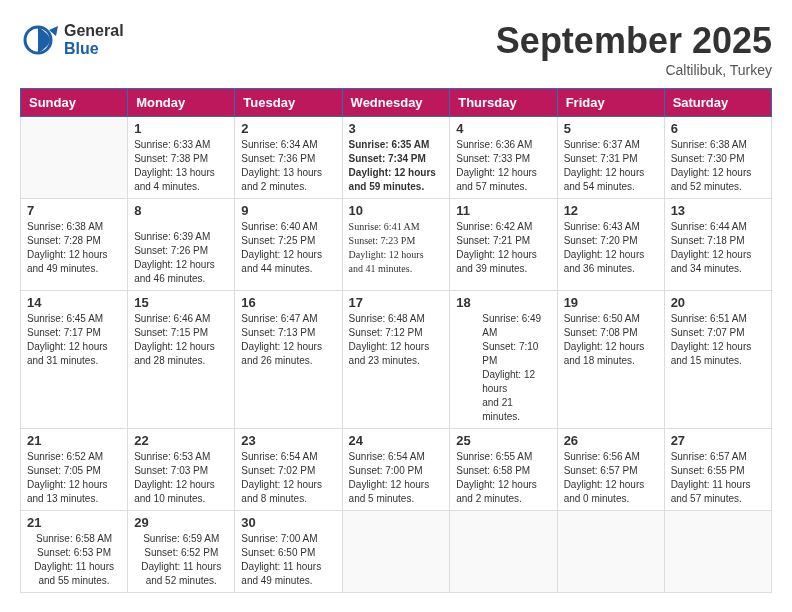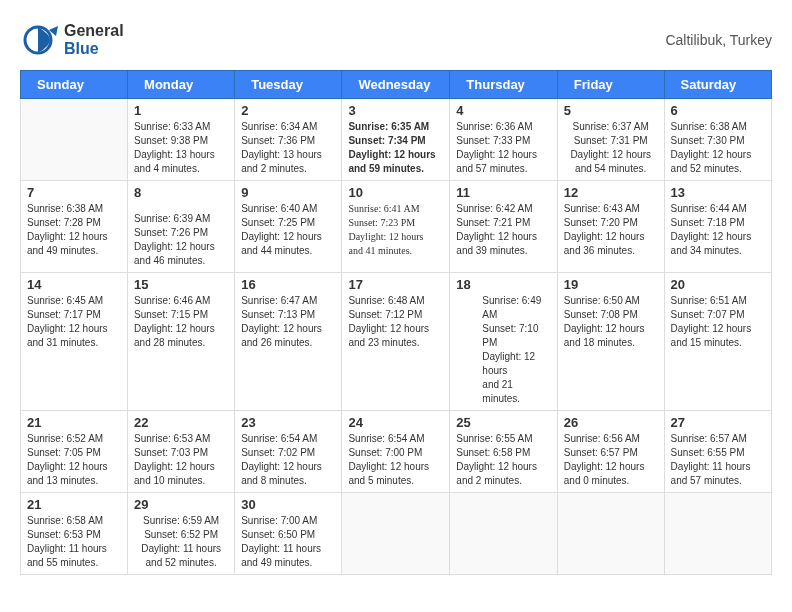"General" .header { align-items: center -> flex-start }
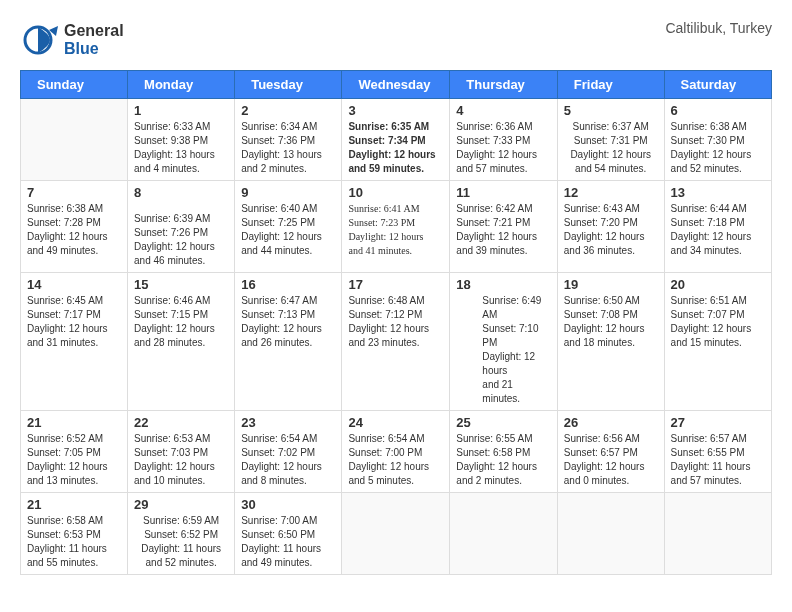"September 2025" div.month-title { html: none -> <div>September 2025</div> }
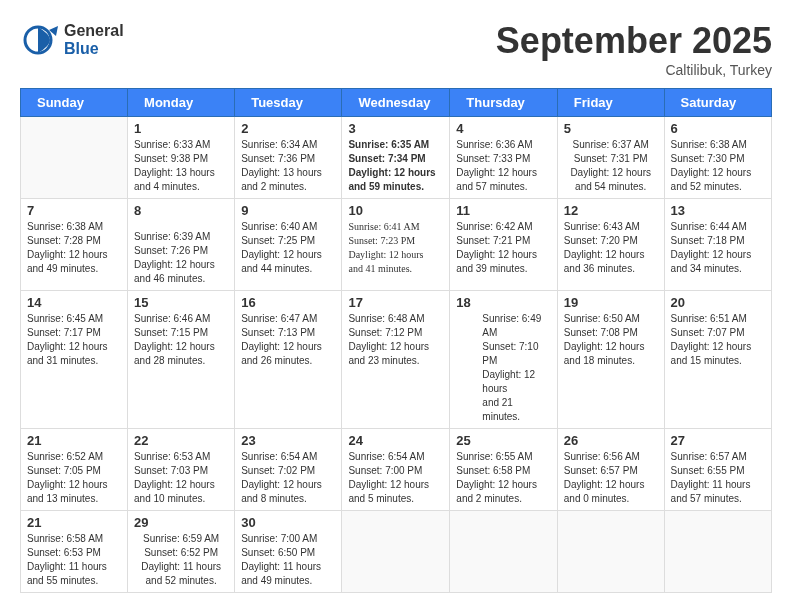"Sunday" .calendar th { background-color: #3b82f6 -> #be185d; padding: 6px 16px -> 6px 8px }
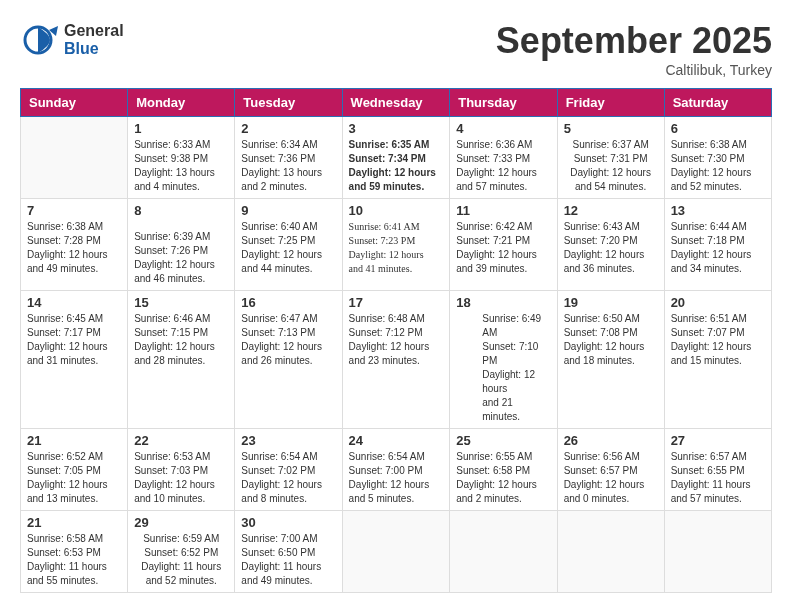"Sunrise: 6:33 AM" div.day-info { text: 9:38 -> 7:38 }
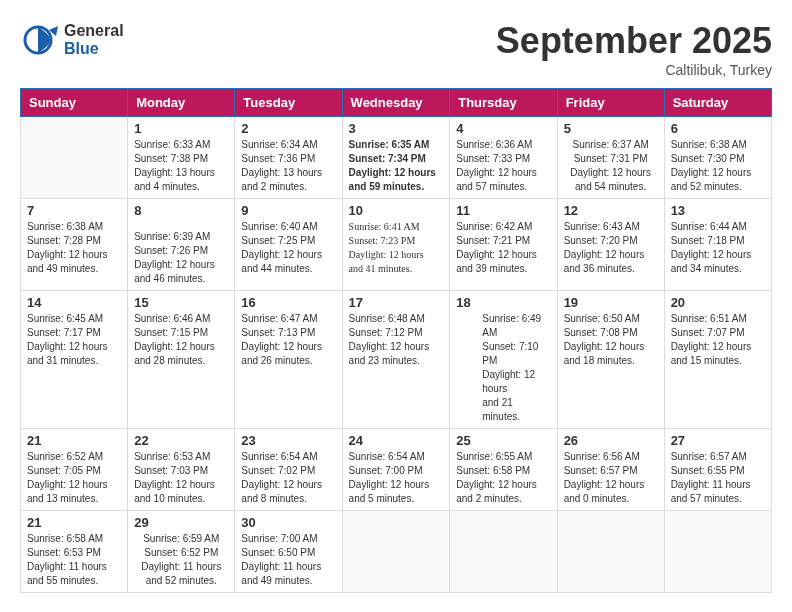"Sunrise: 6:37 AM" div.day-info { text-align: center -> none }
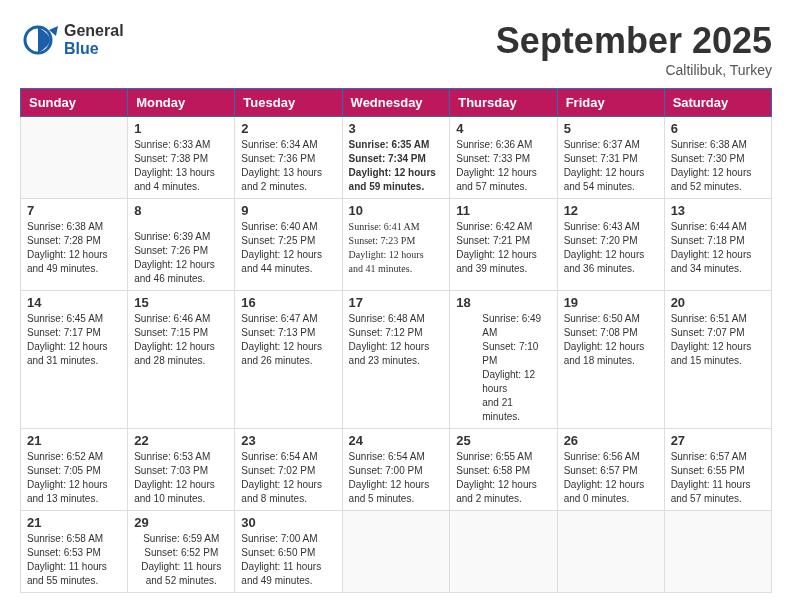"Sunrise: 6:58 AM" div.day-info { text-align: none -> center }
